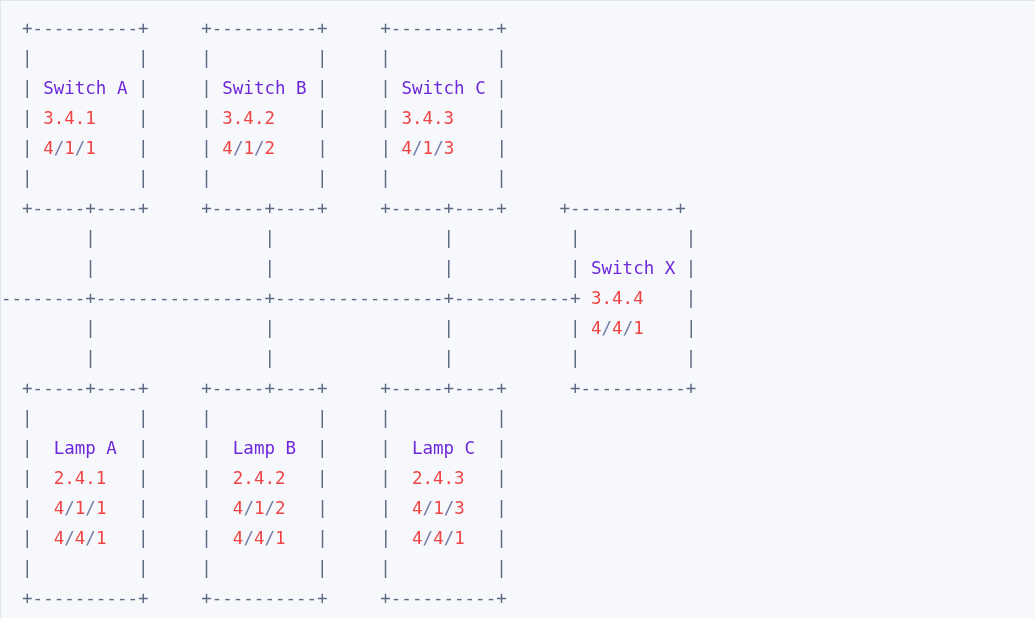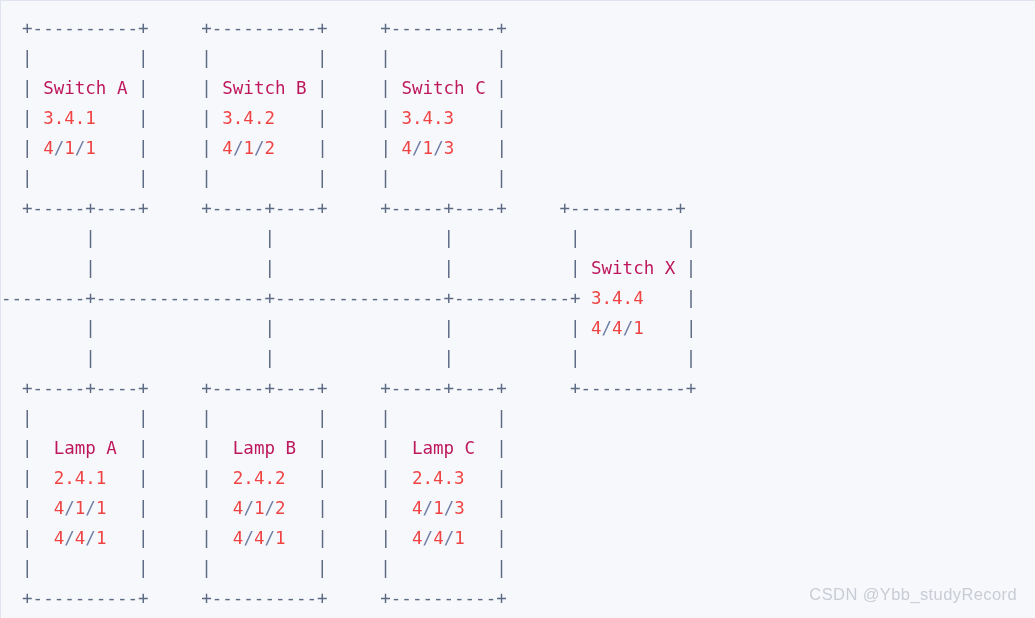"Switch A" .fg-label { color: #be185d -> #6d28d9 }
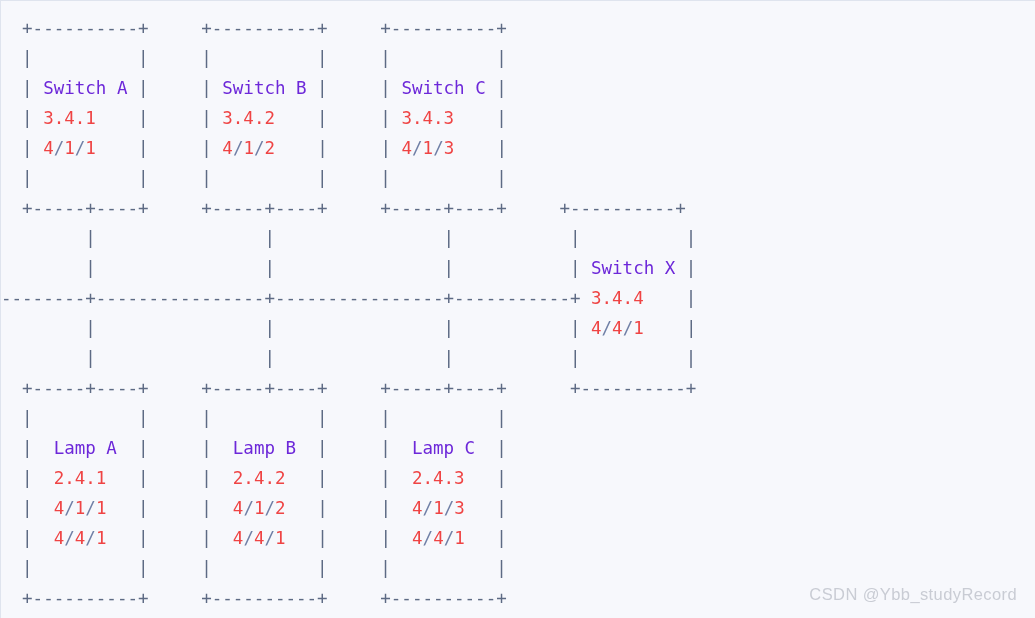"CSDN @Ybb_studyRecord" div { html: <div>CSDN @Ybb_studyRecord</div> -> none }
